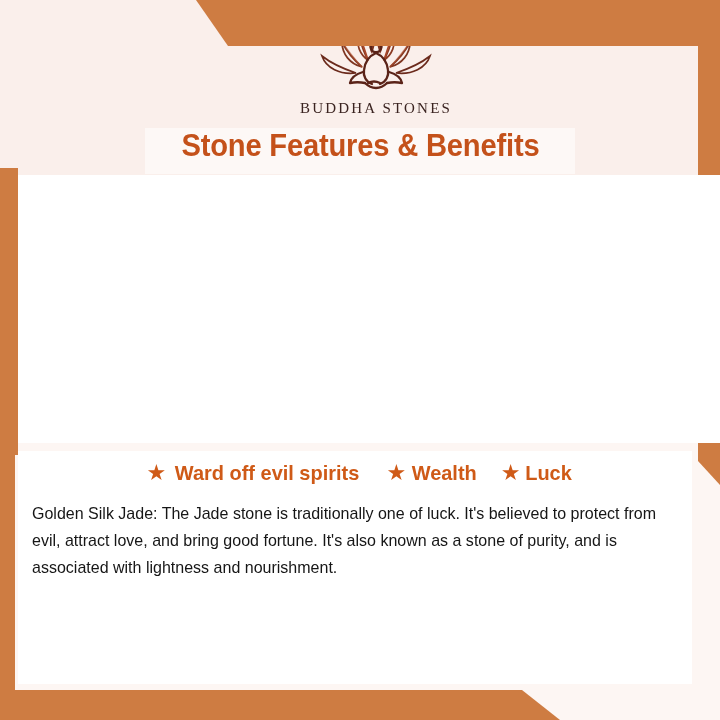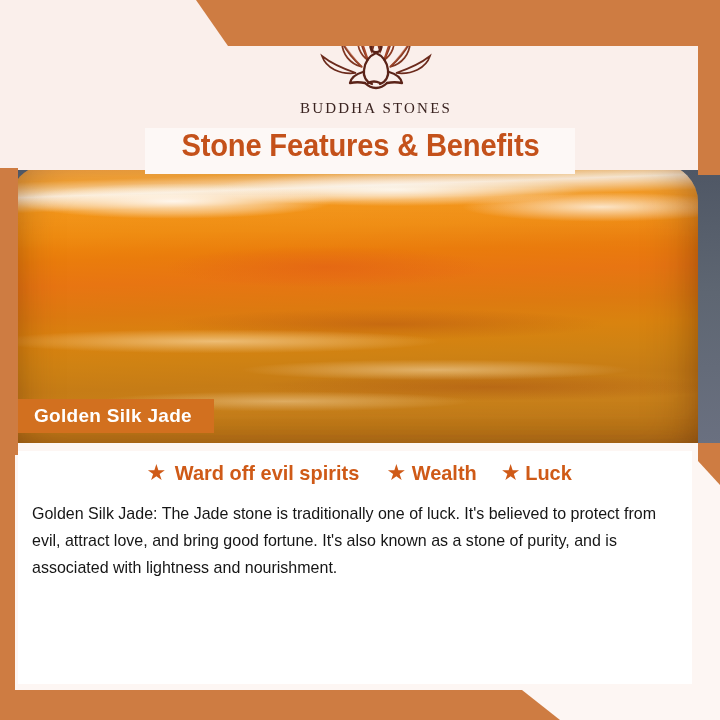"Golden Silk Jade" div.photo { html: <div> <div></div> <div></div> <div></div> <div> <span>Golden Silk Jade</span> </div> </div> -> none }
